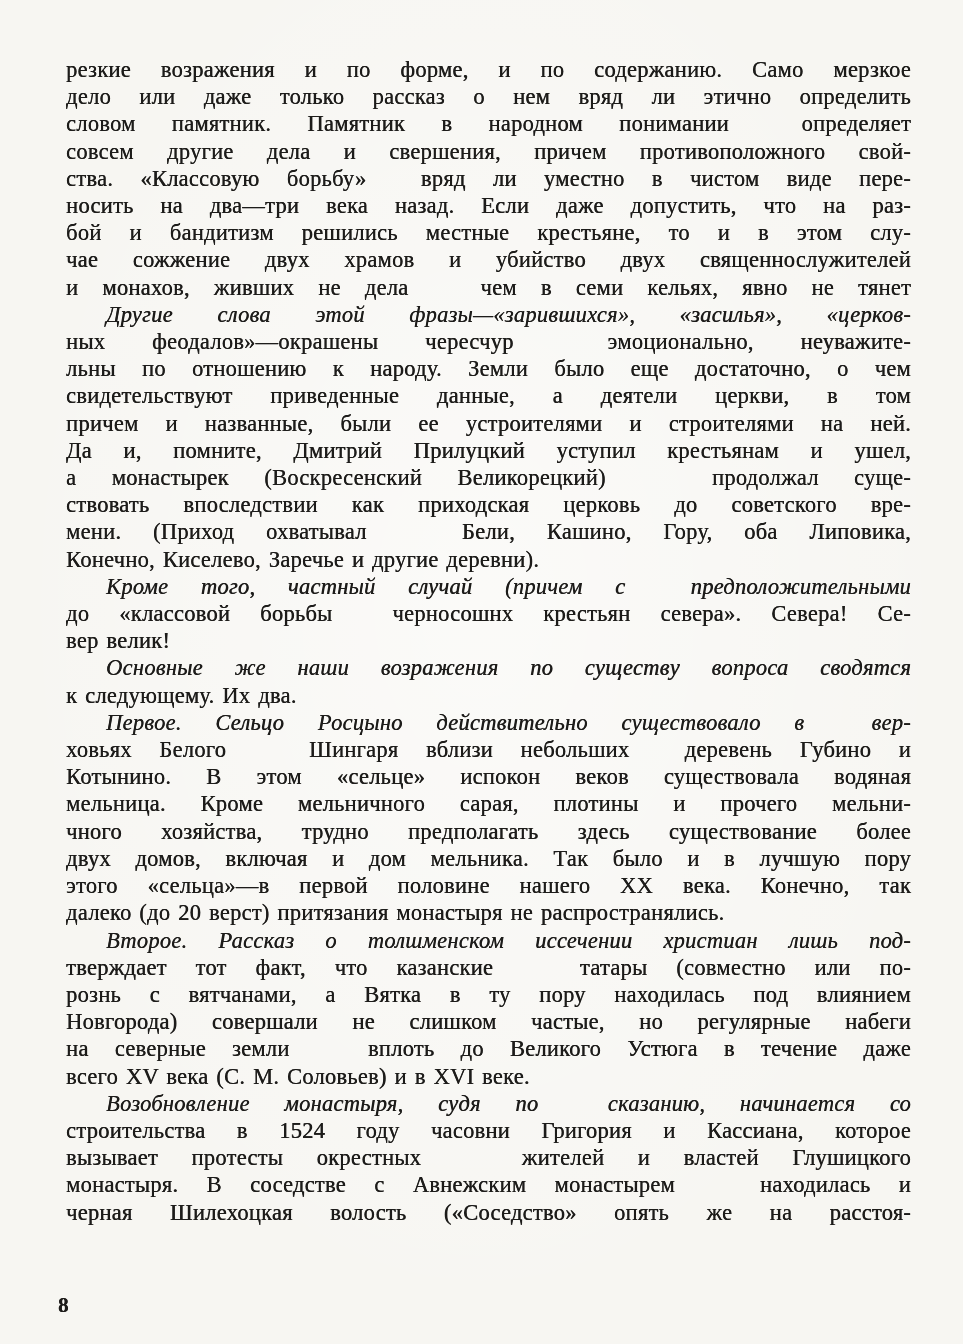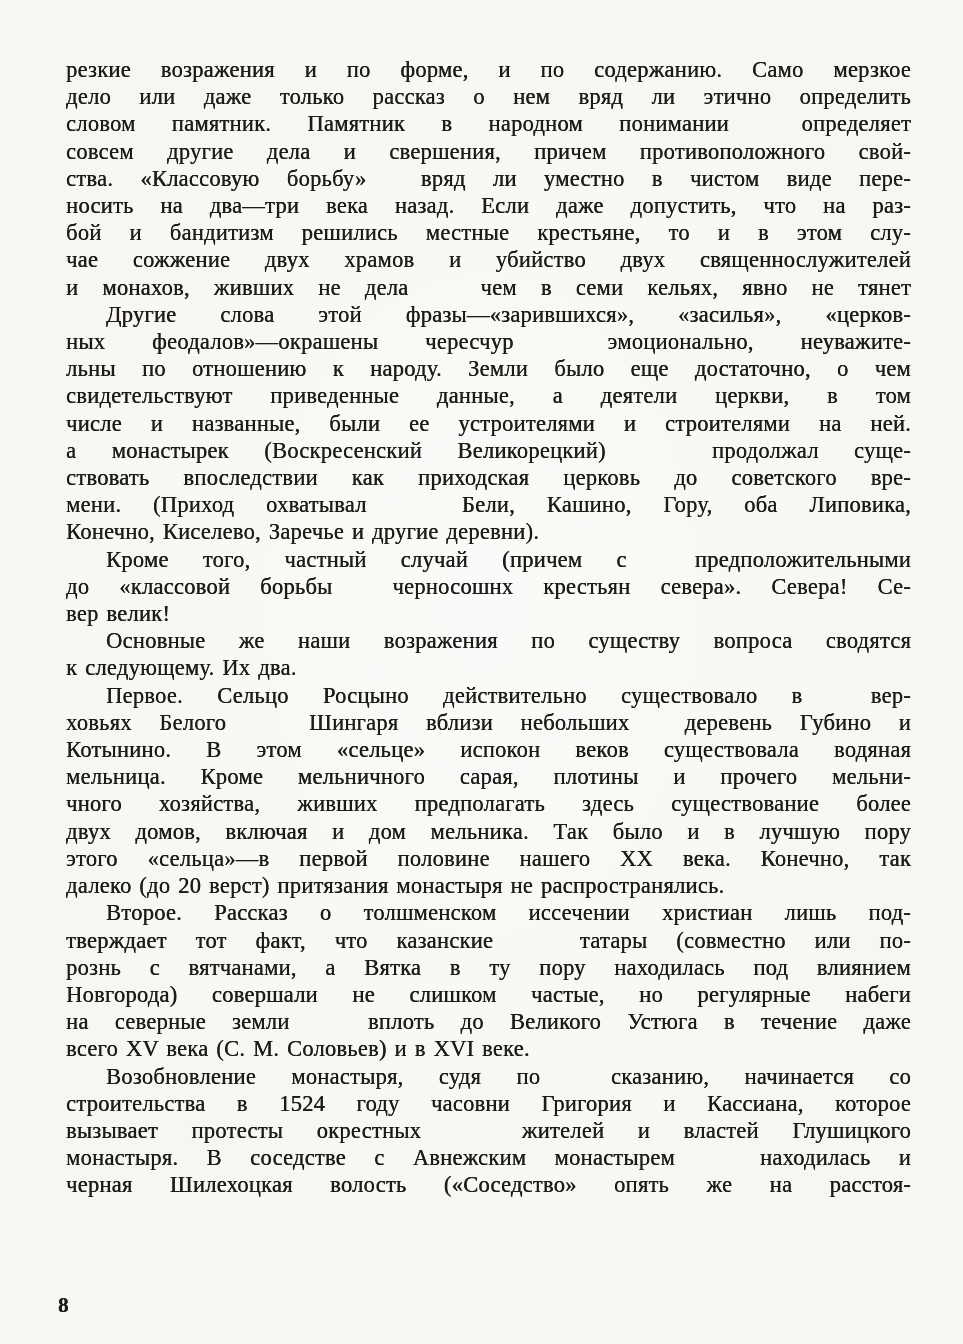"Другие слова этой фразы—«зарившихся»," .line.indent { font-style: none -> italic }
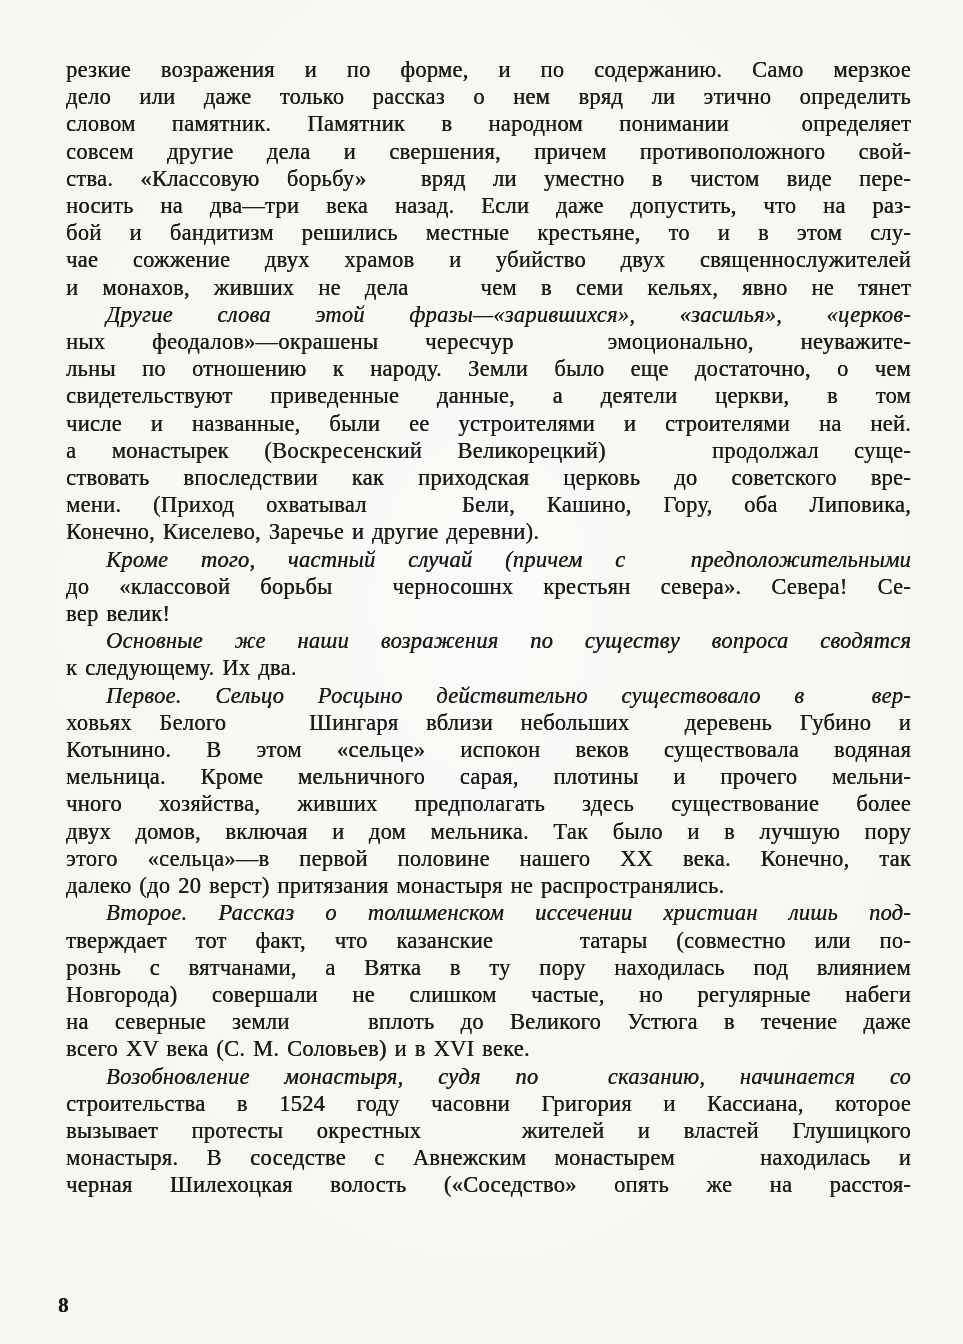"числе и названные, были ее" div.line { text: числе -> причем }
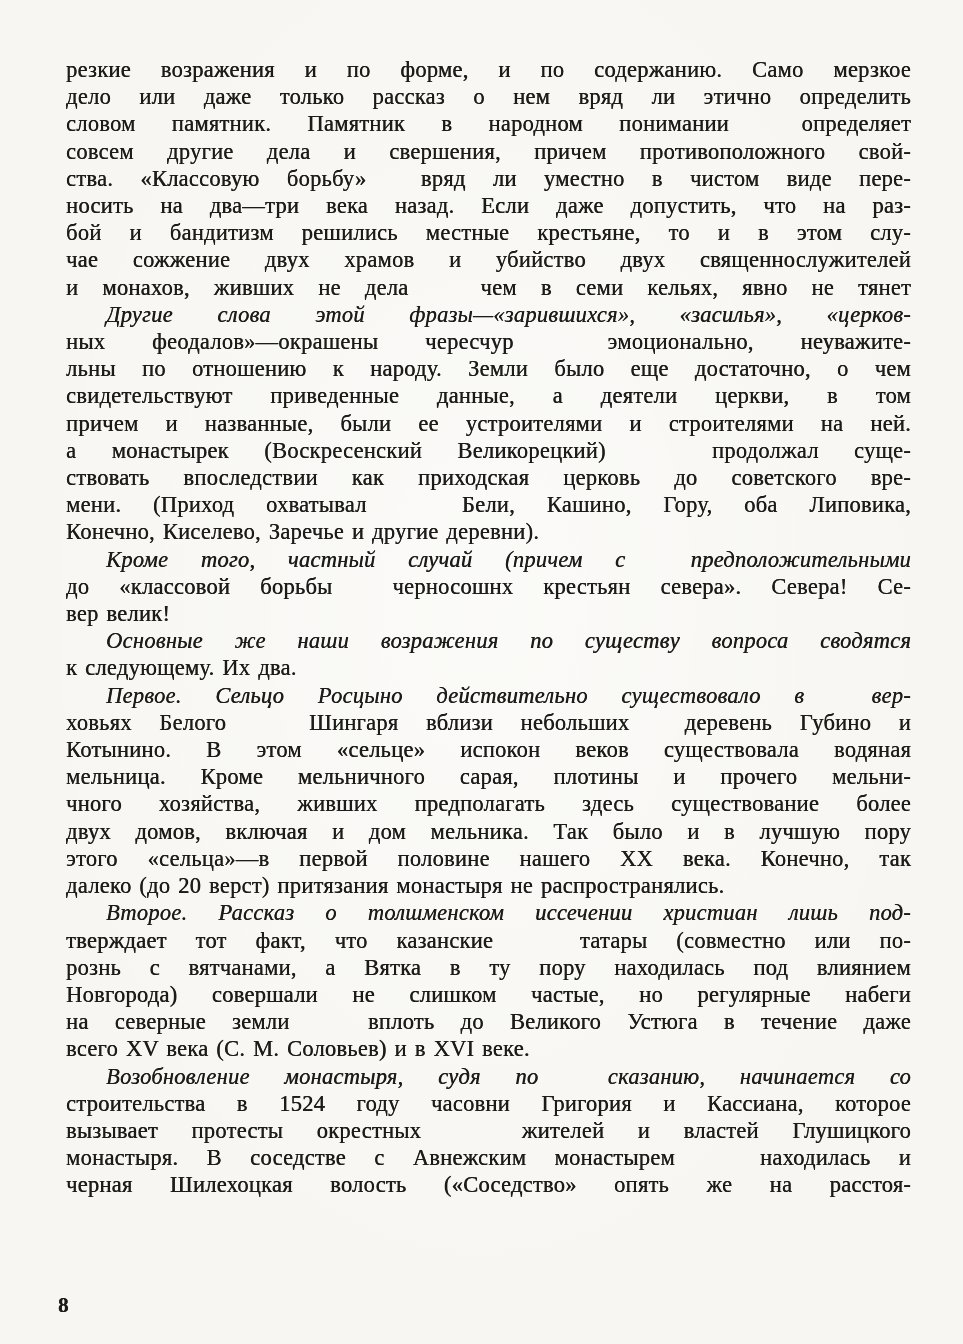"Да и, помните, Дмитрий Прилуцкий" div.line { html: none -> <div>Да и, помните, Дмитрий Прилуцкий уступил крестьянам и ушел,</div> }
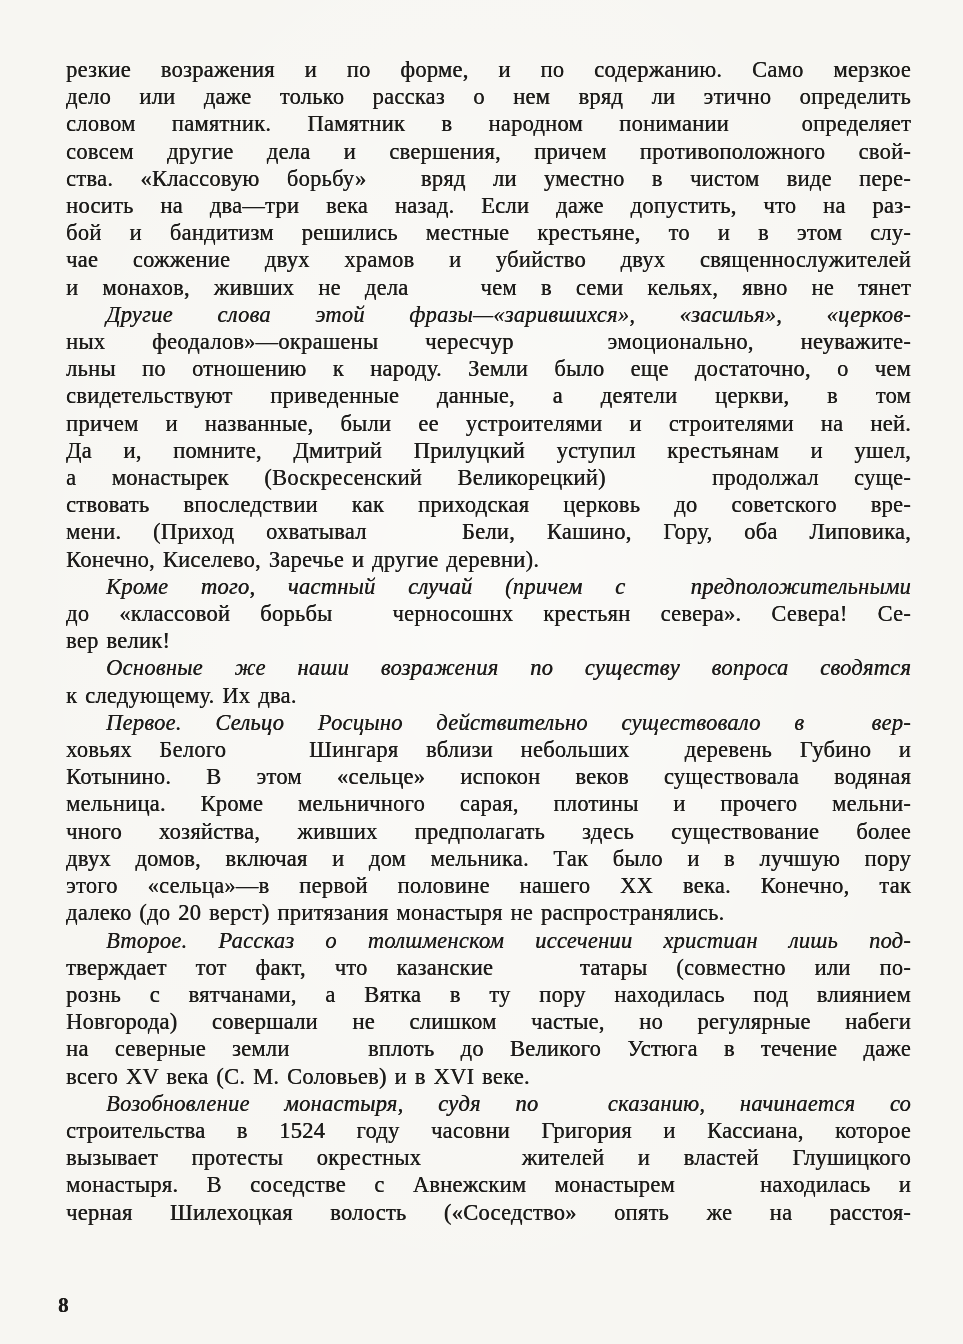"чного хозяйства, живших предполагать" div.line { text: живших -> трудно }
